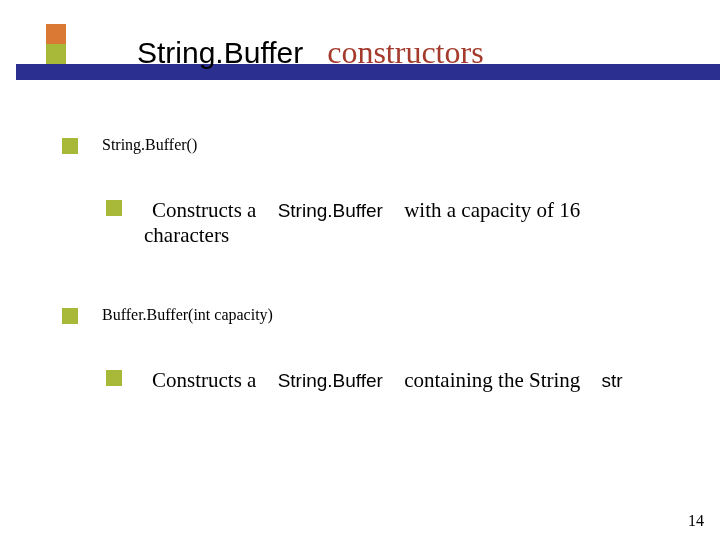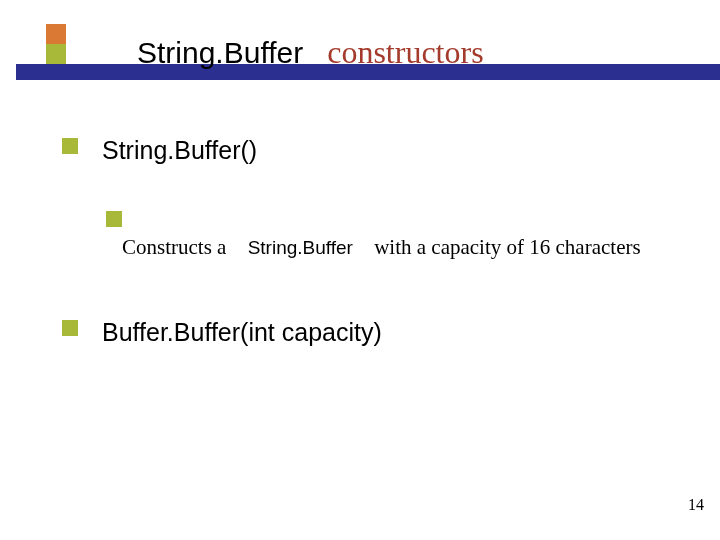"String.Buffer()" .text-l1 { font-family: Liberation Sans, sans-serif -> Liberation Serif, serif; font-size: 25px -> 16px }
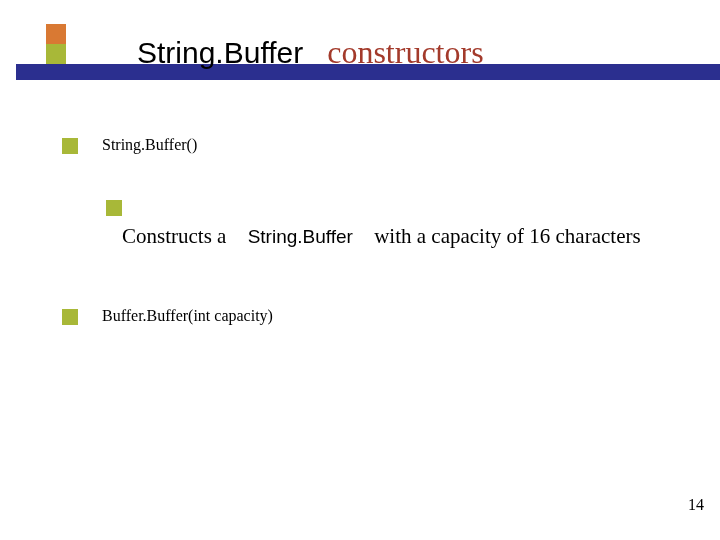"Constructs a String.Buffer with a" .item-l2 { flex-direction: column -> none }
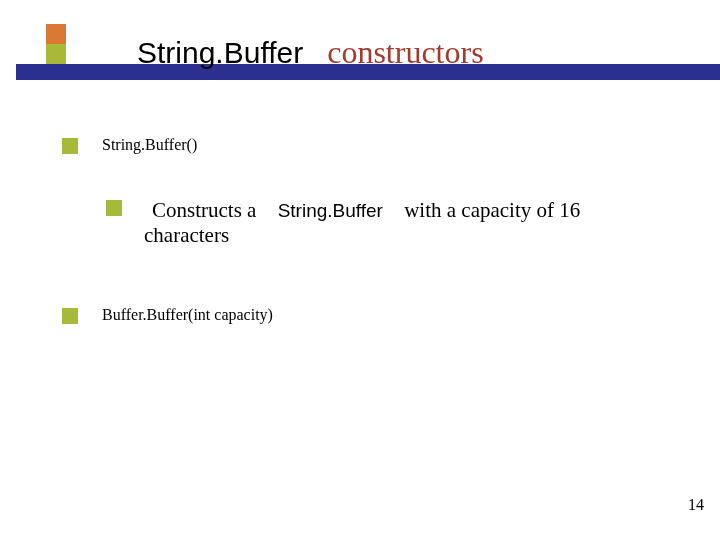"Constructs a String.Buffer containing" div.item-l2 { html: none -> <div> <div></div> <div> <span>Constructs a </span><span>String.Buffer</span><span> containing the String </span><span>str</span> </div> </div> }
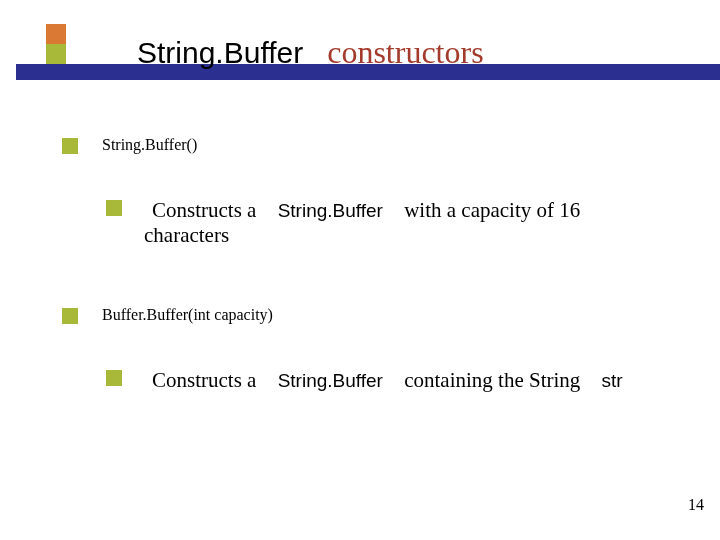"14" .page-num { bottom: 26px -> 10px }
